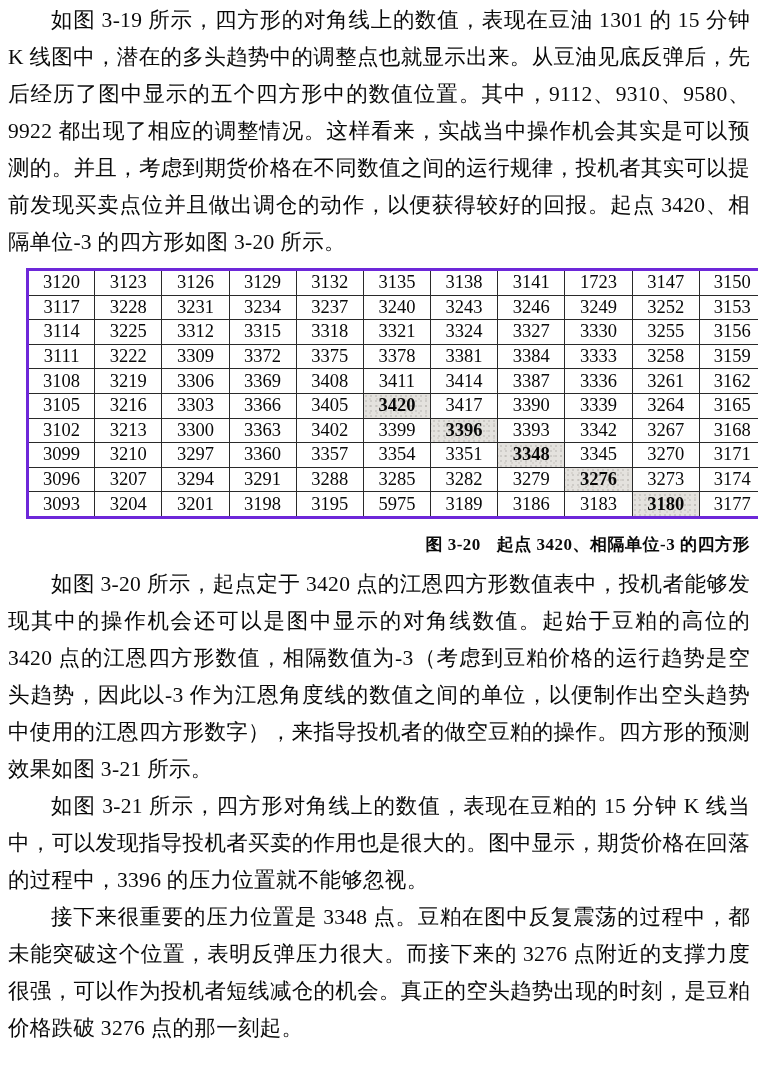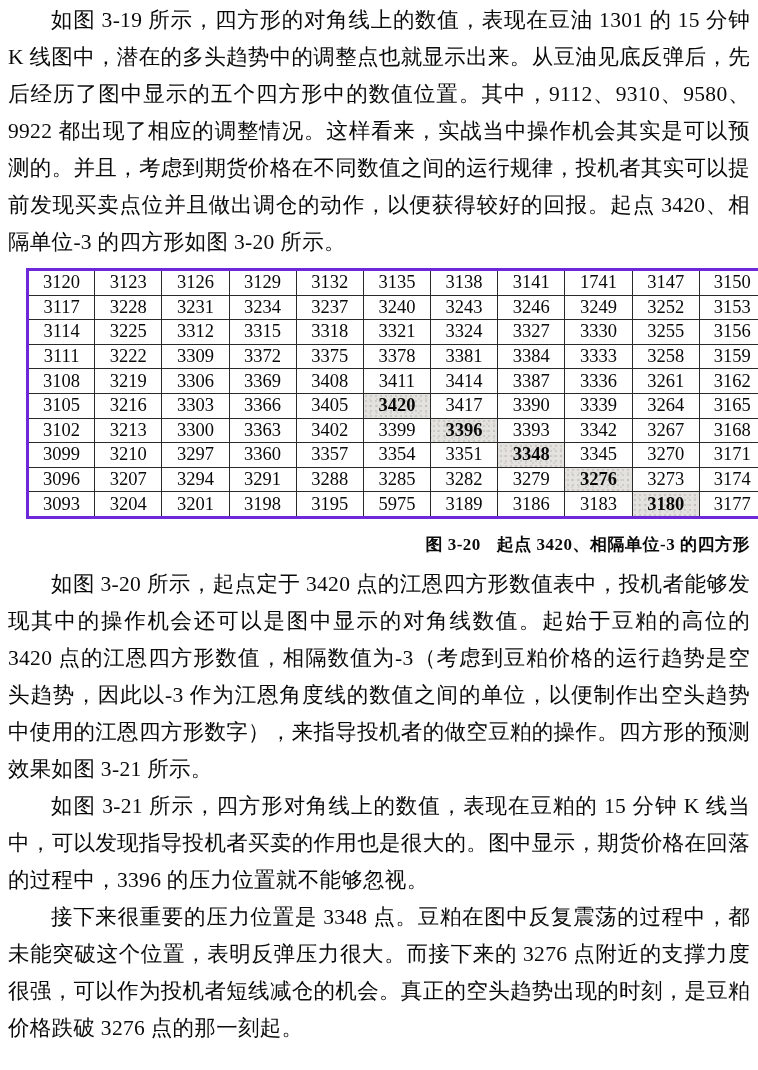"1741" td { text: 1741 -> 1723 }
